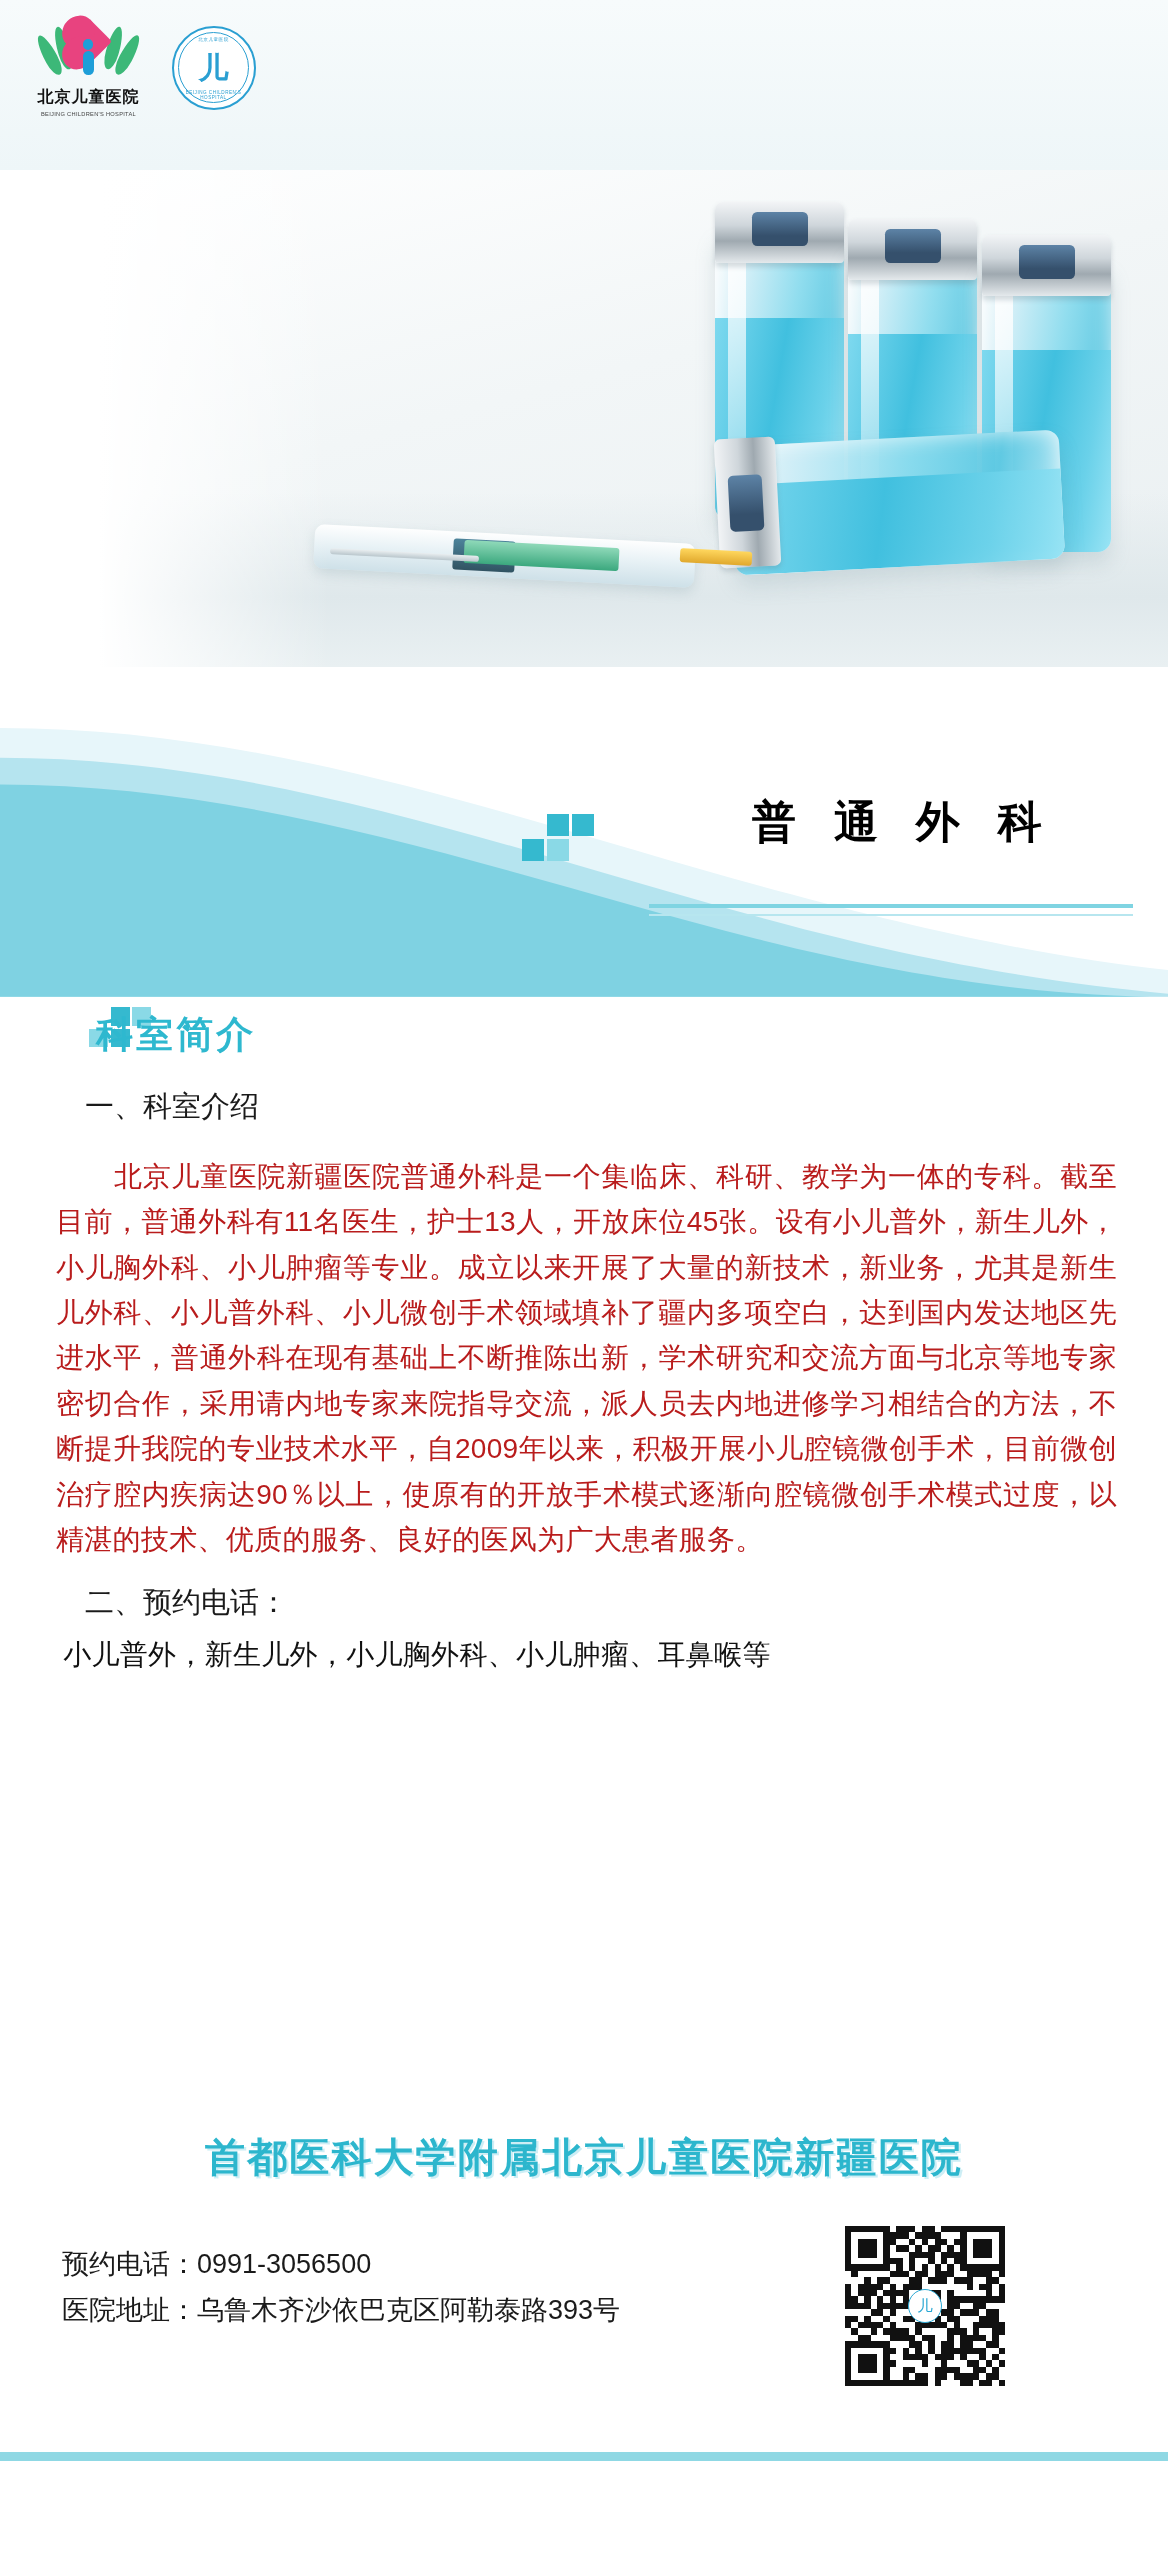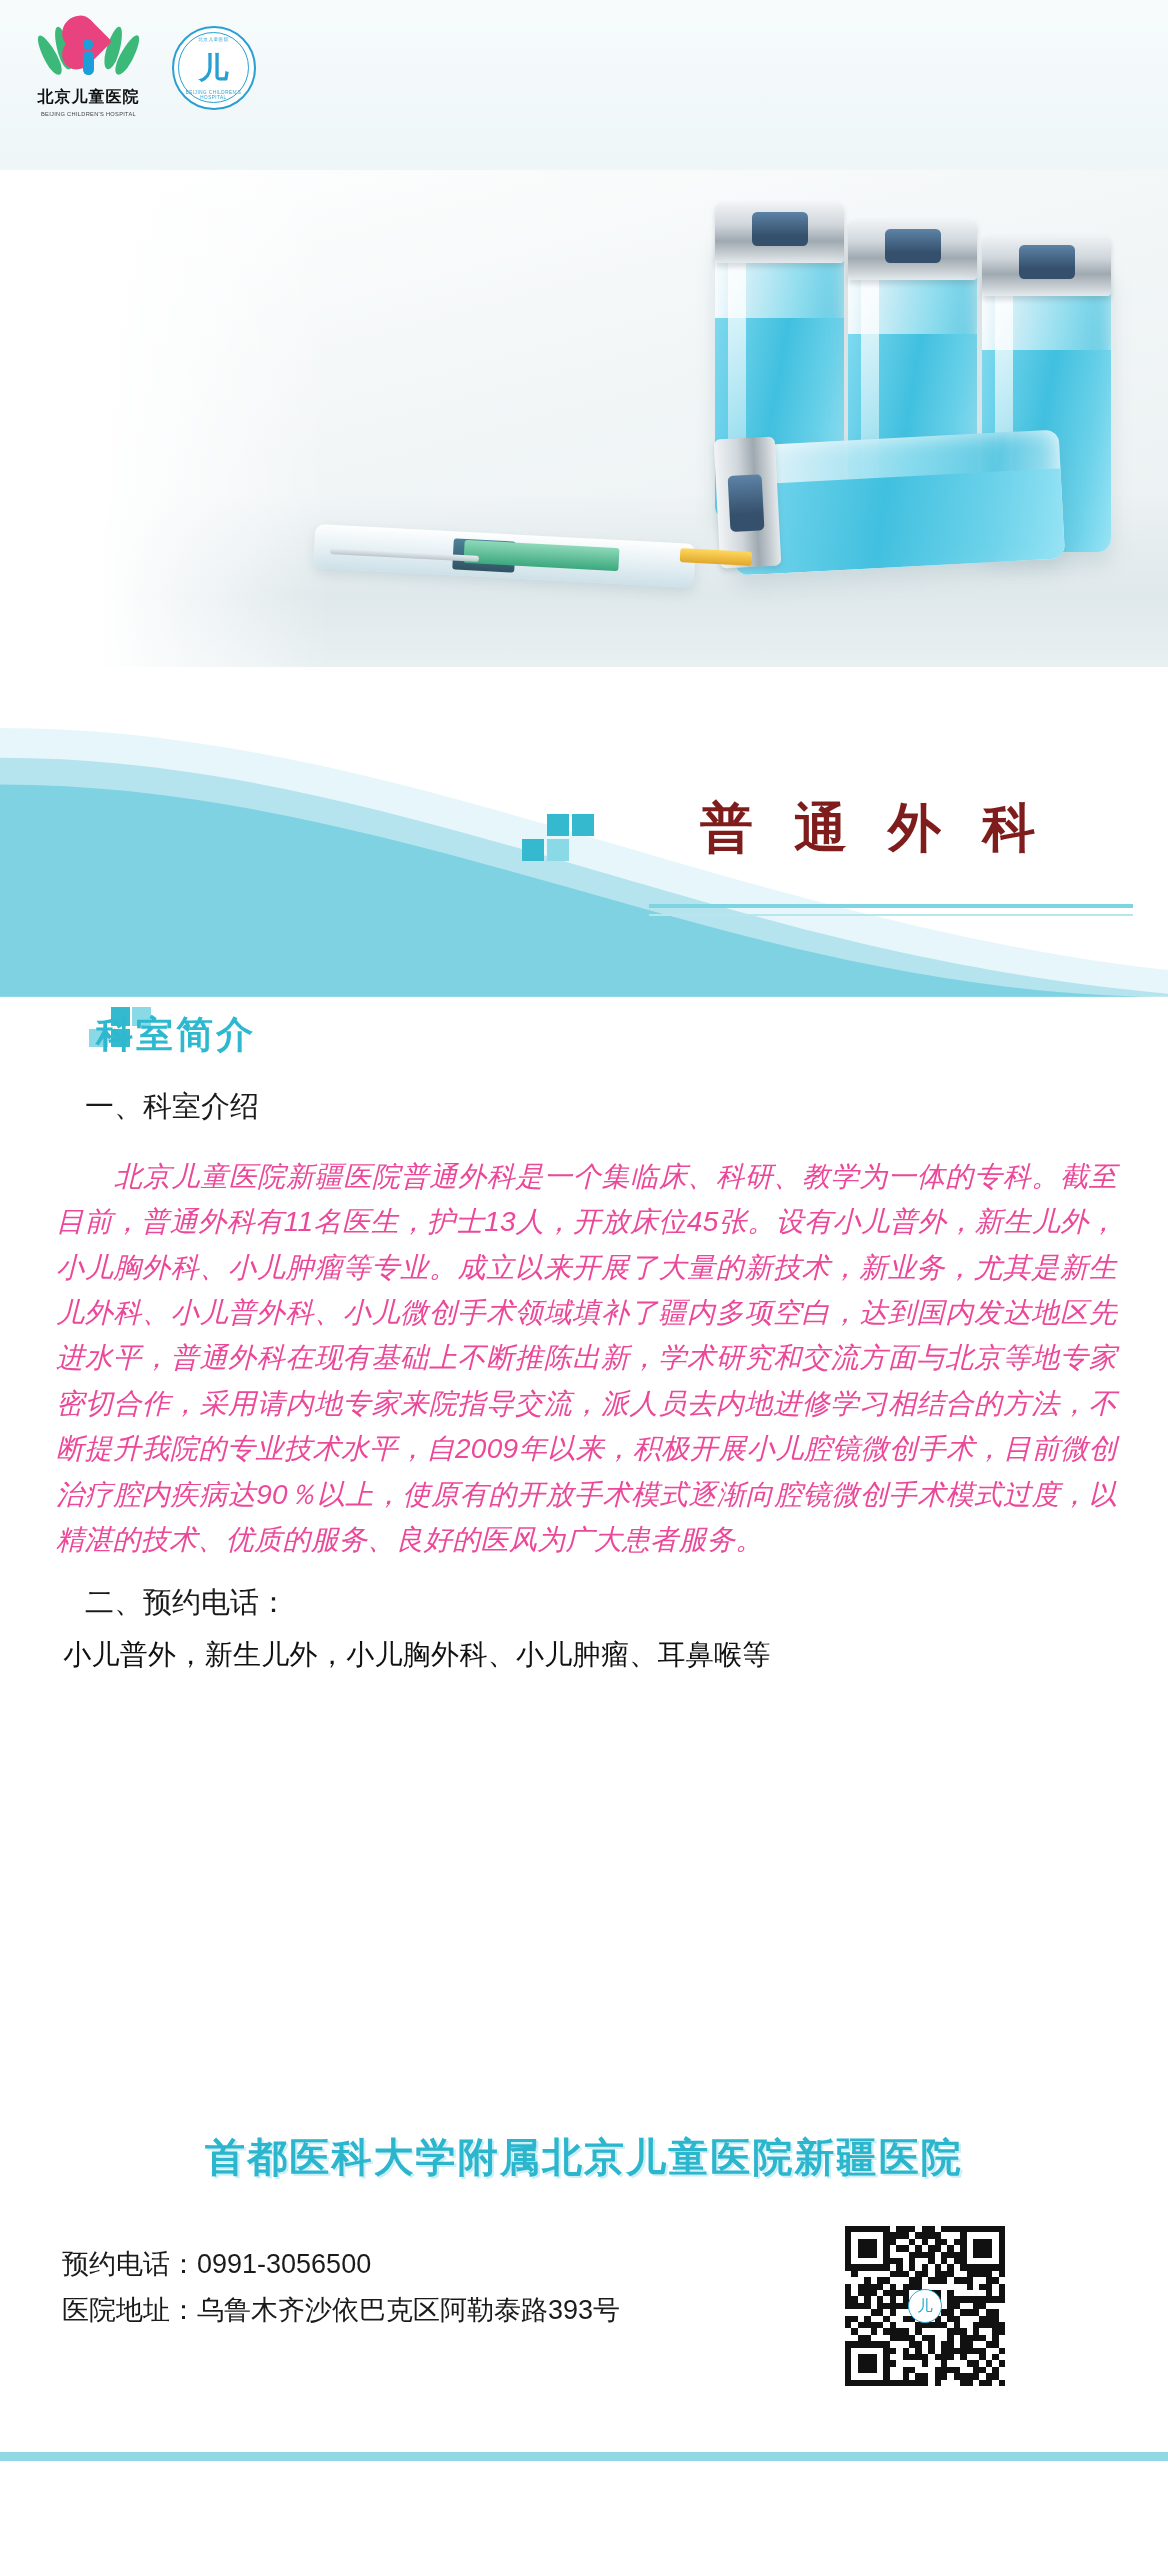"普 通 外 科" .dept-title { color: #7f1d1d -> #000000; font-size: 53px -> 44px; left: 700px -> 752px }
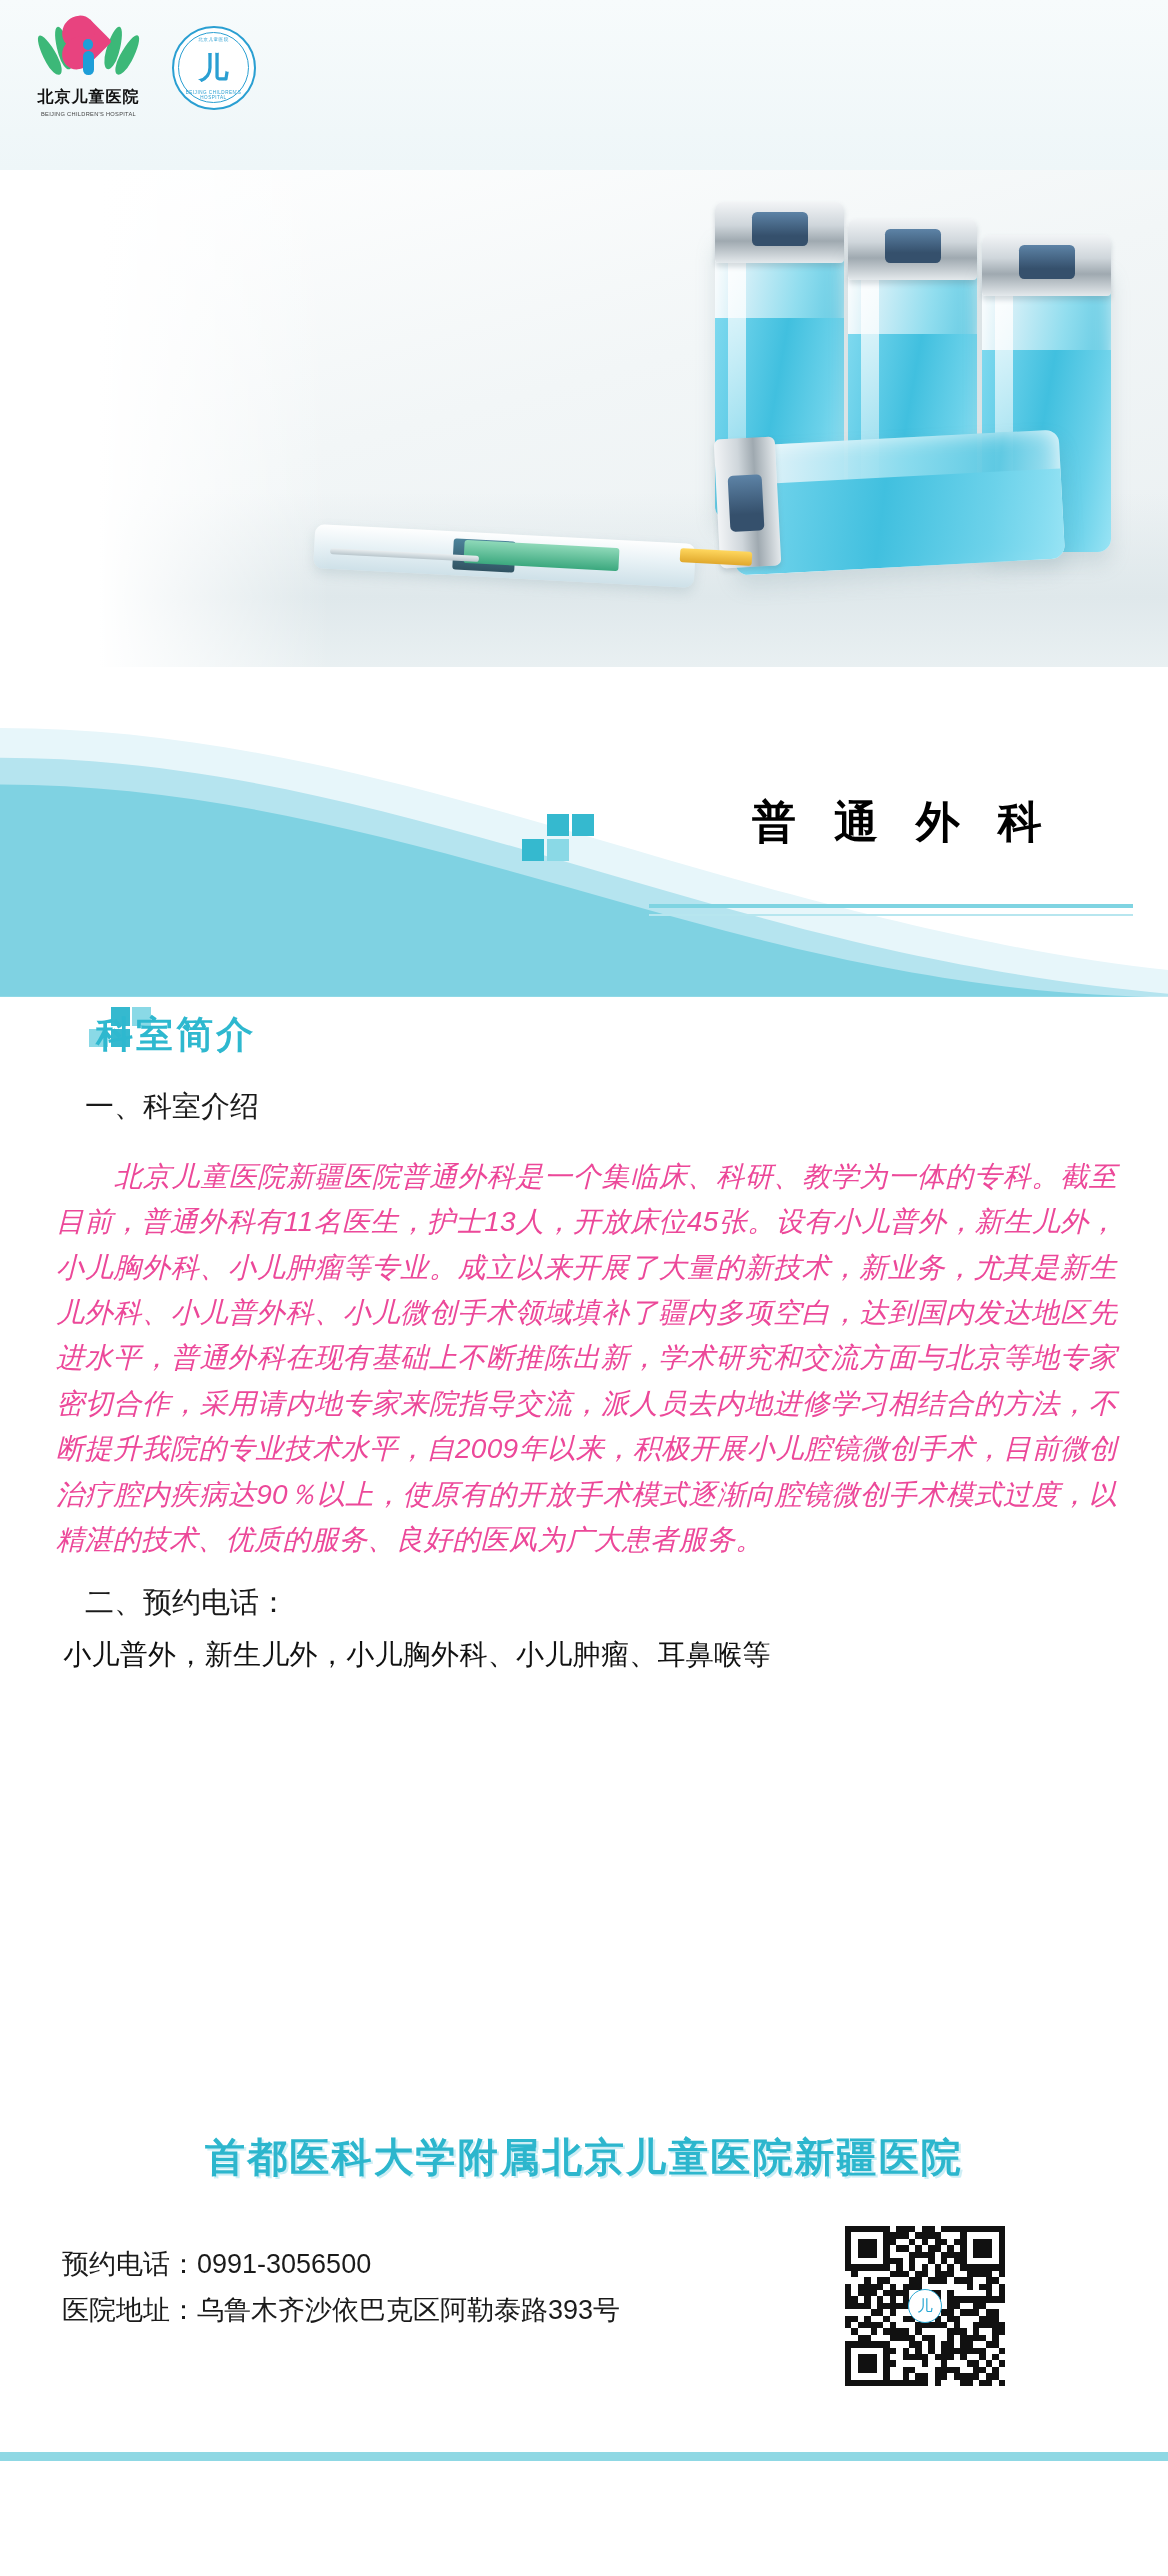"北京儿童医院新疆医院普通外科是一个集临床、科研、教学为一体的专科。截至目前，普通" .para { color: #ec4899 -> #b91c1c; font-style: italic -> none }
